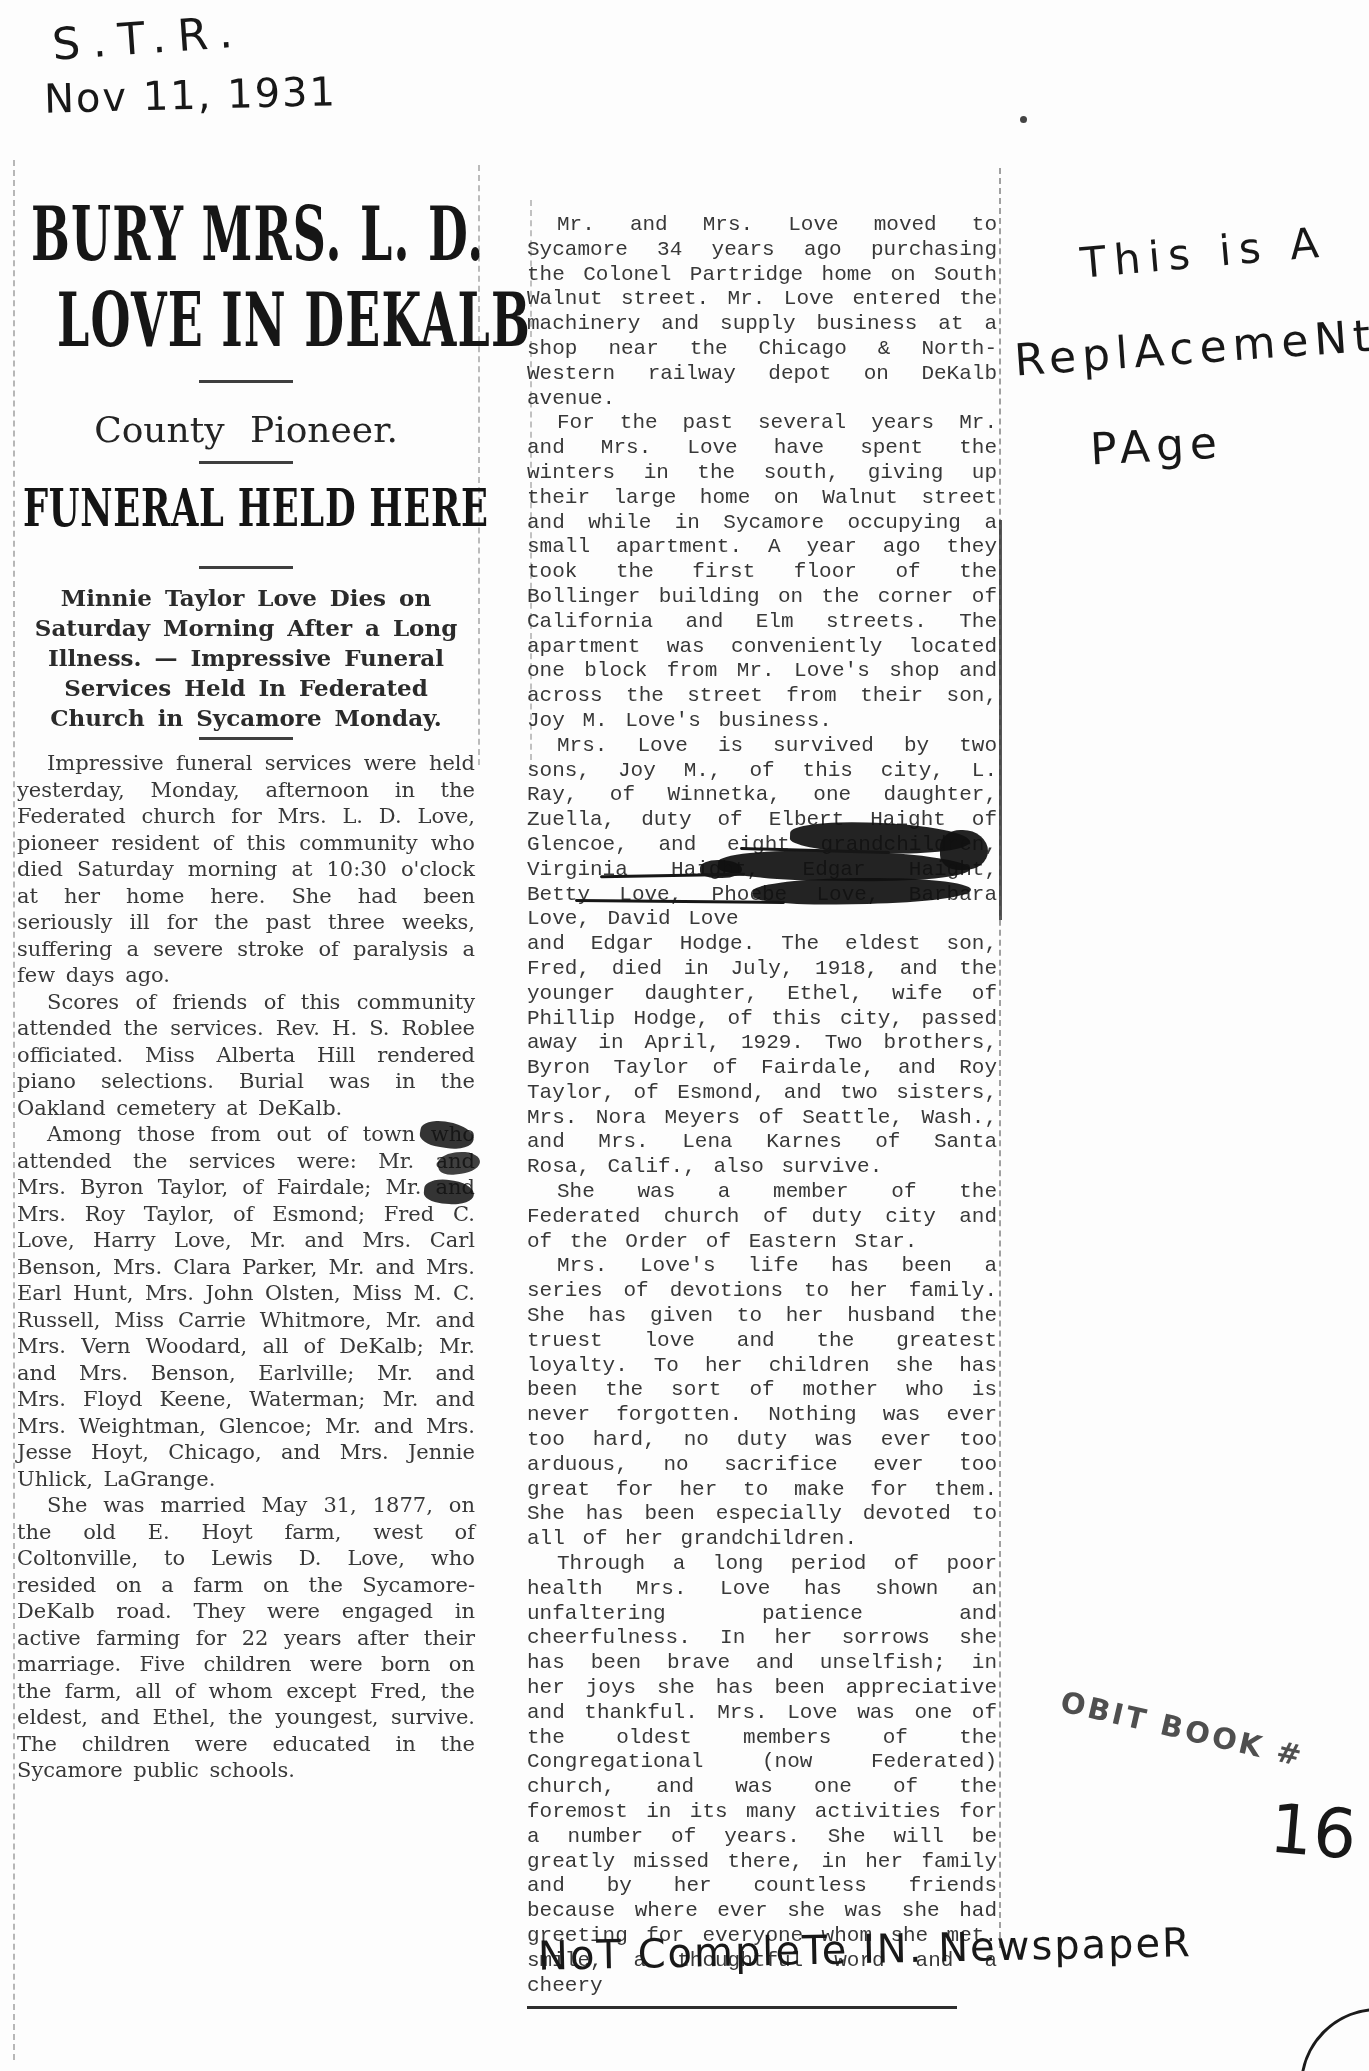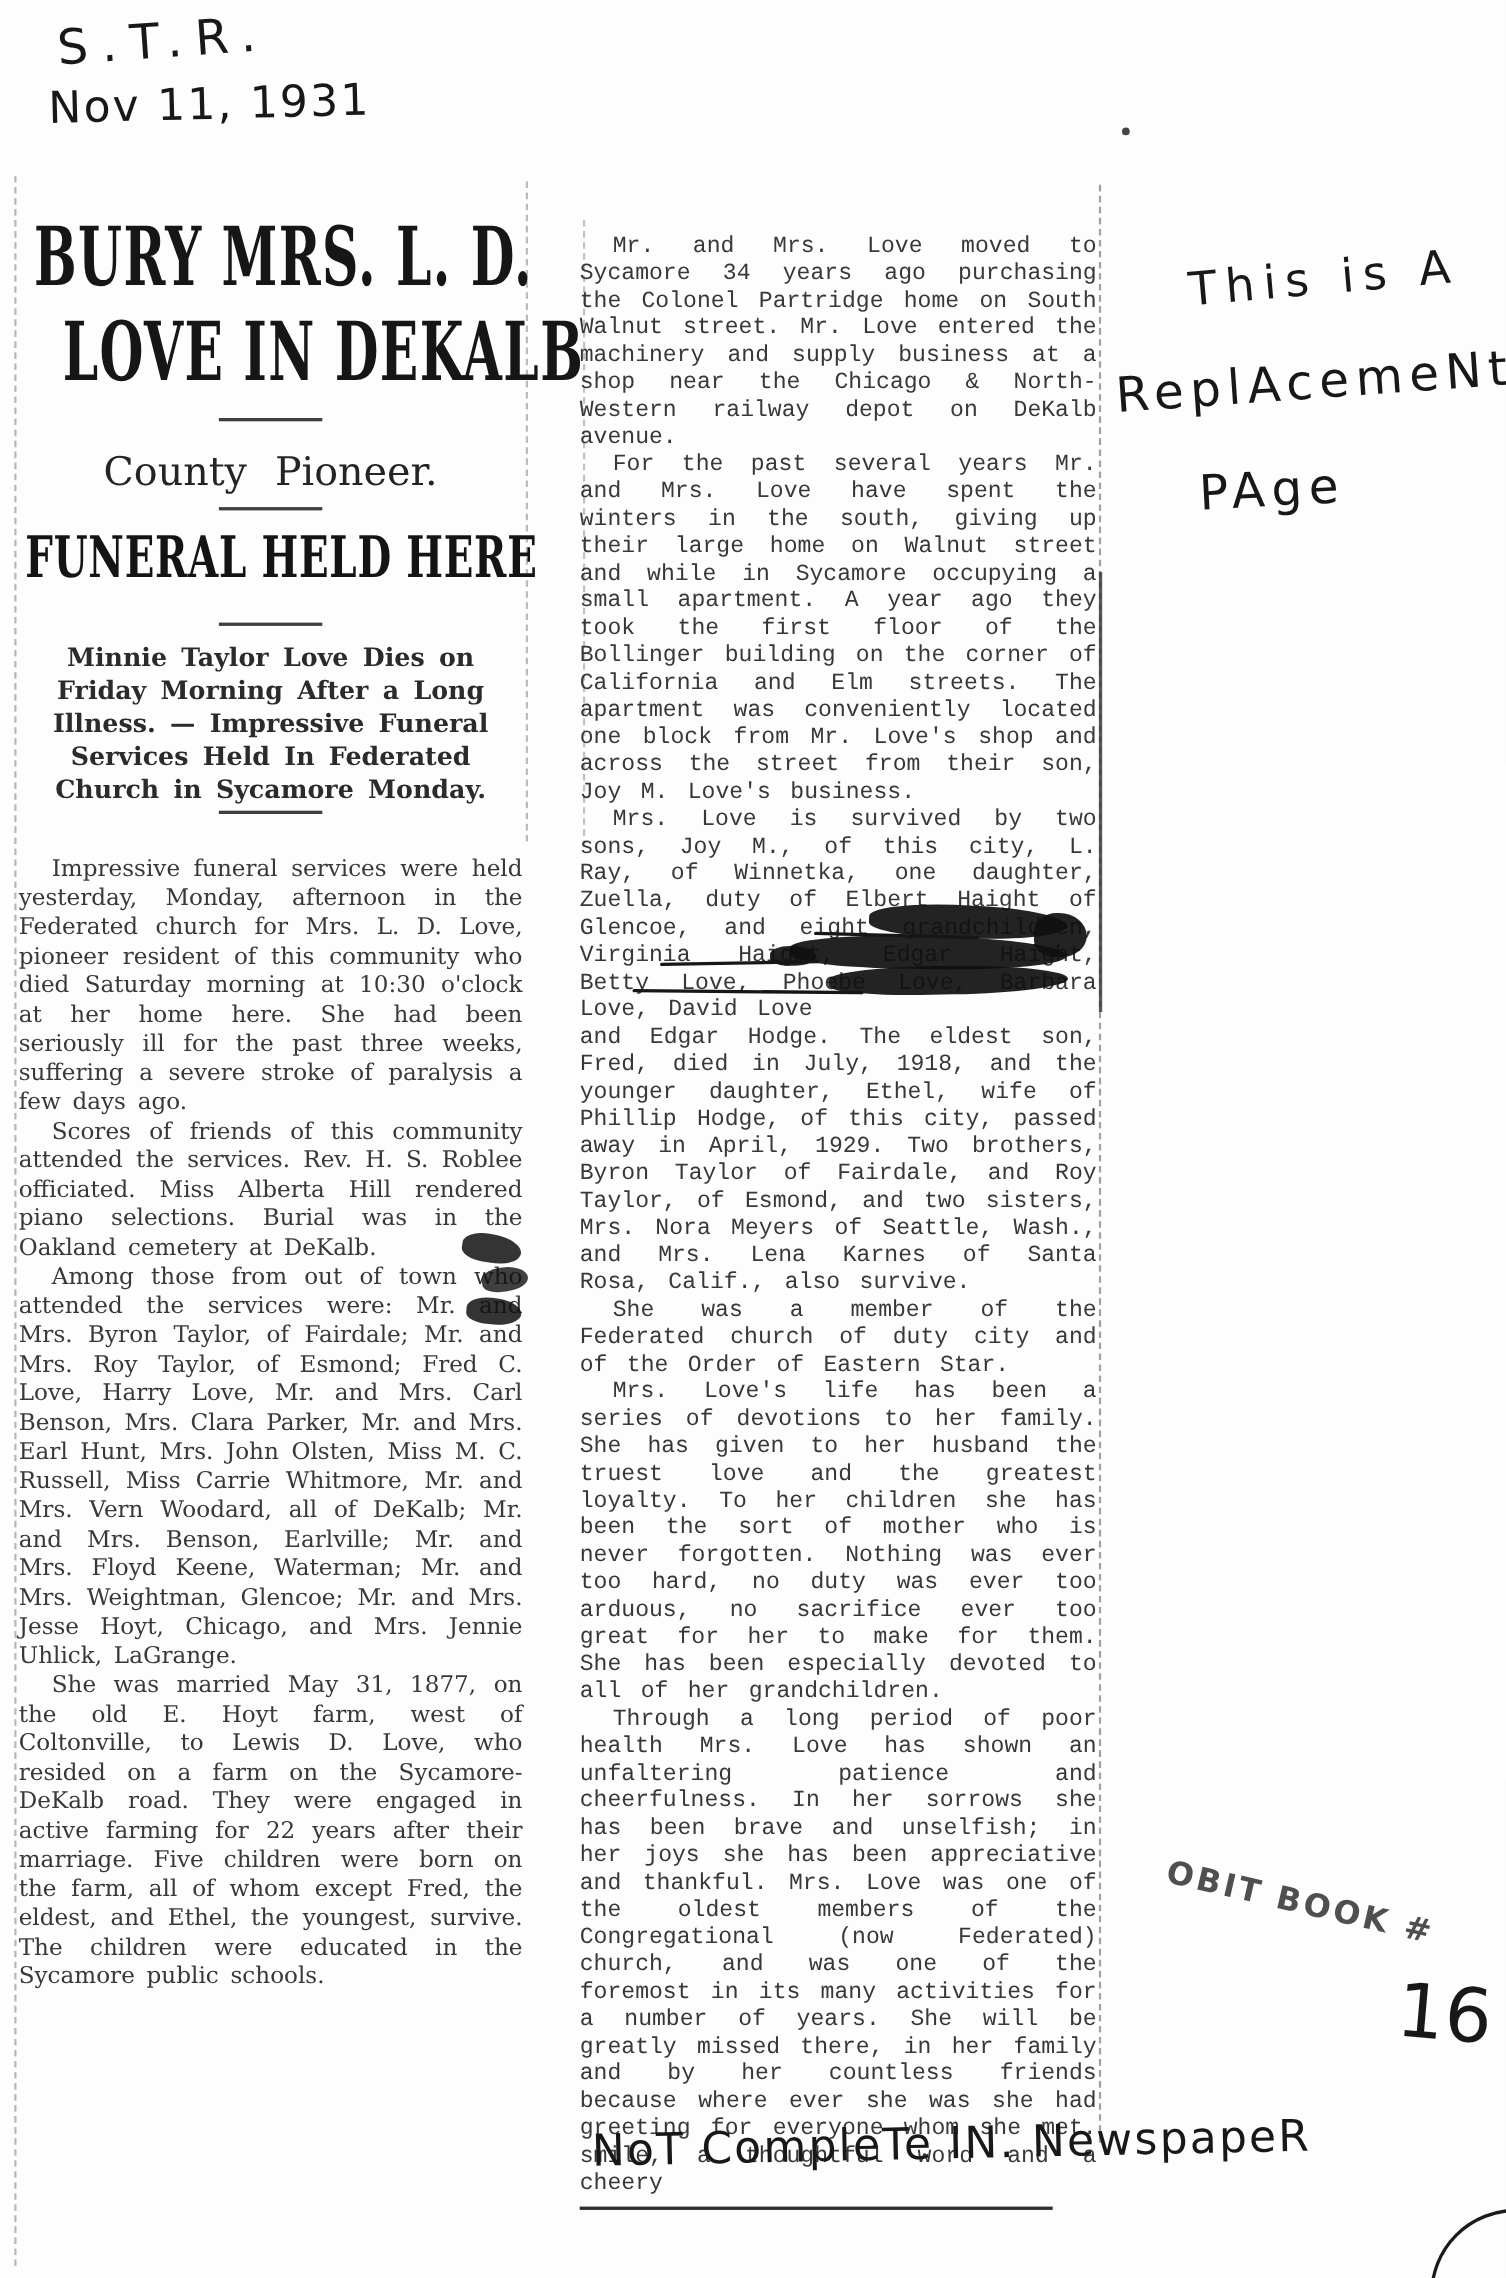"Minnie Taylor Love Dies on" div.deck { text: Friday -> Saturday }
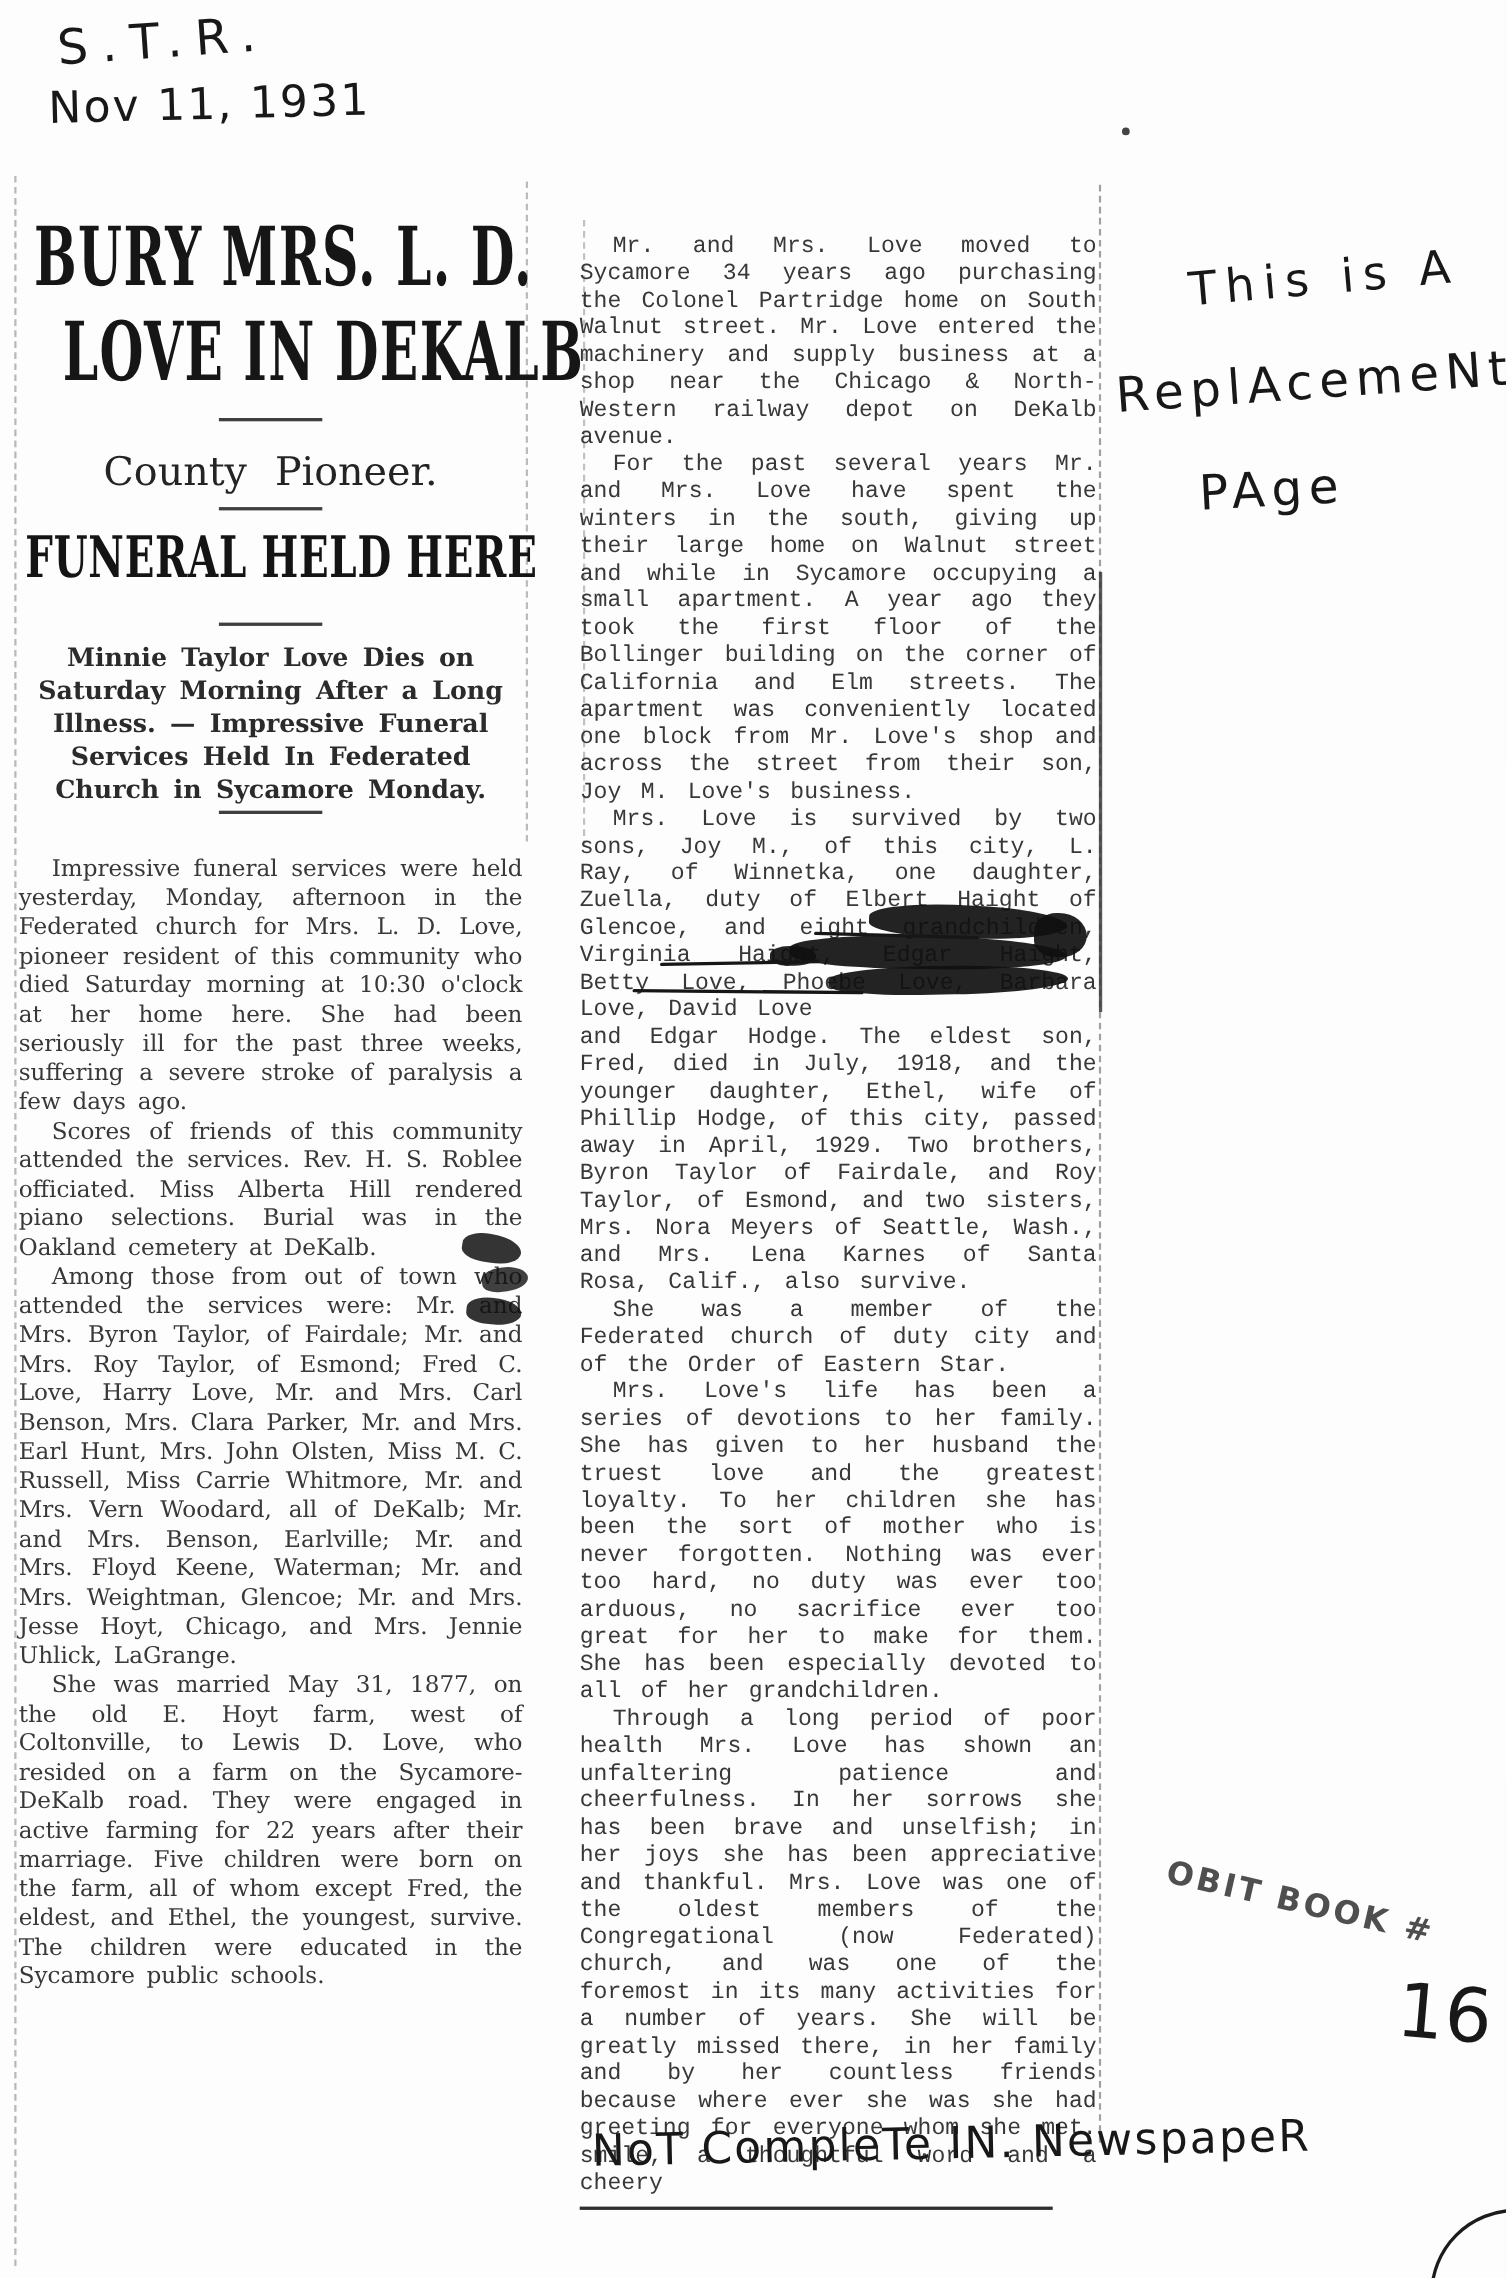"Impressive funeral services were held" .bodytext { margin-top: 36px -> 10px }
